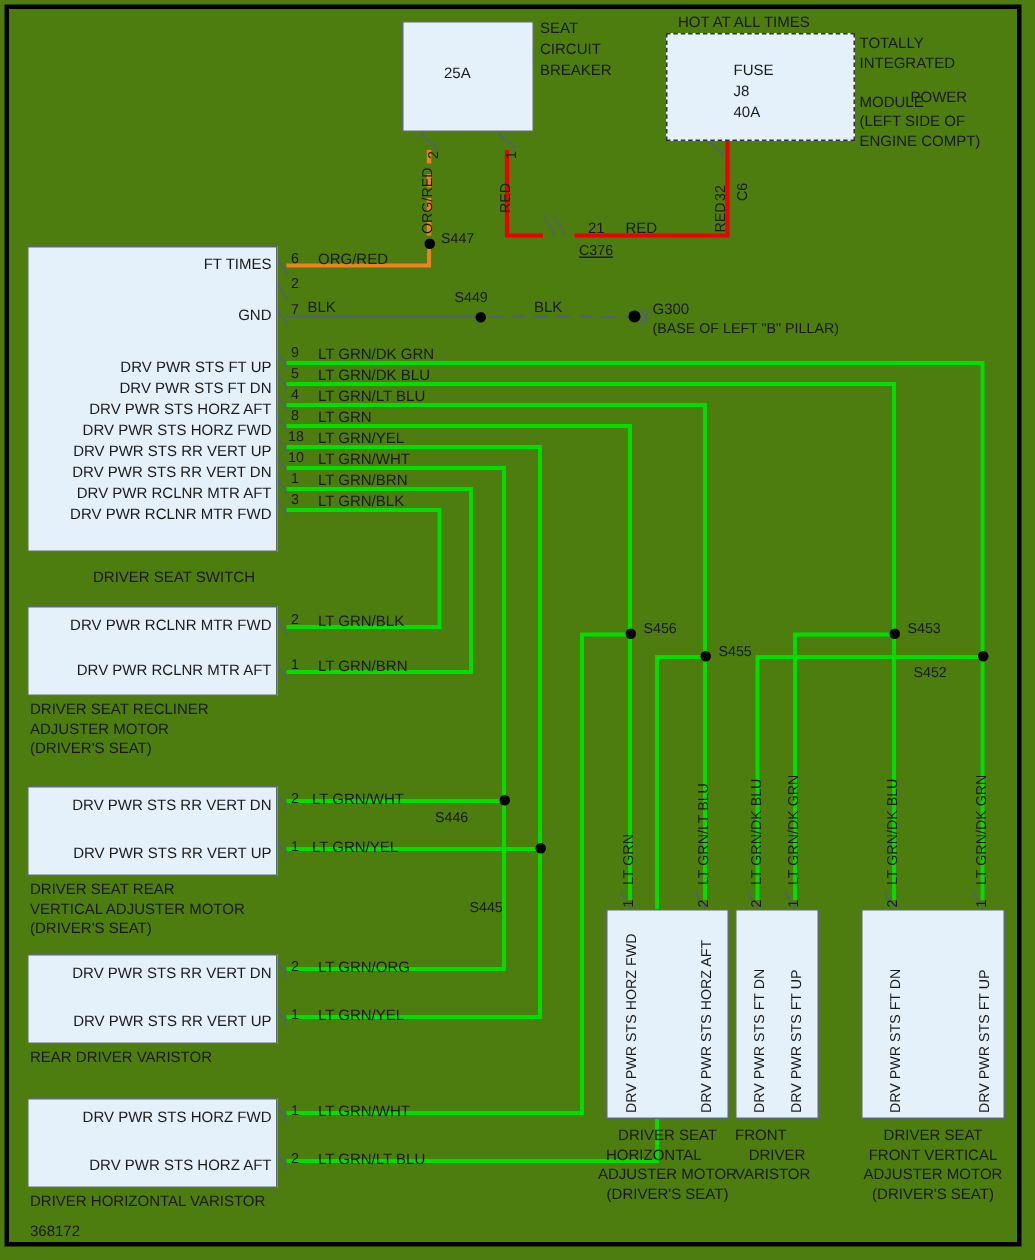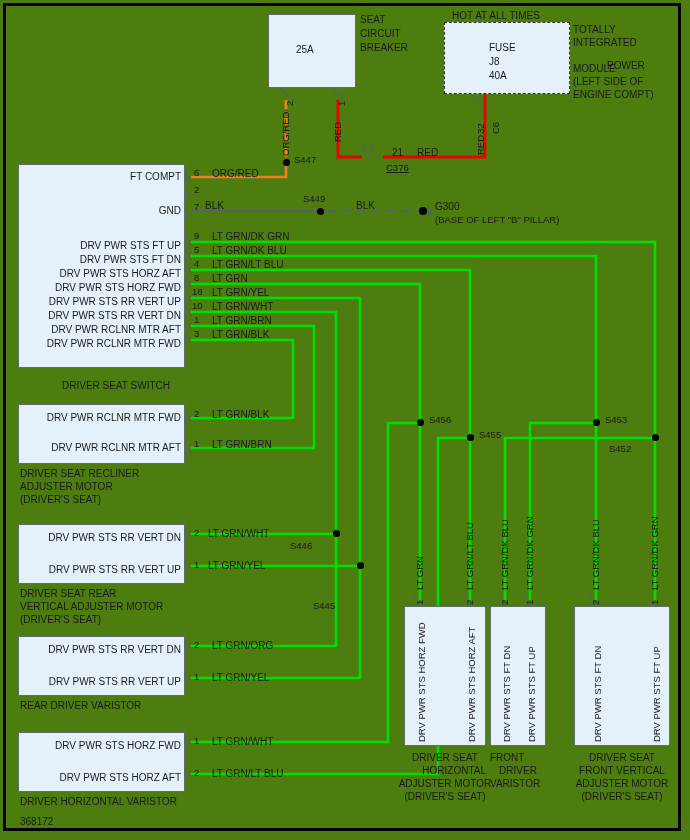"FT COMPT" div.lbl { text: COMPT -> TIMES }
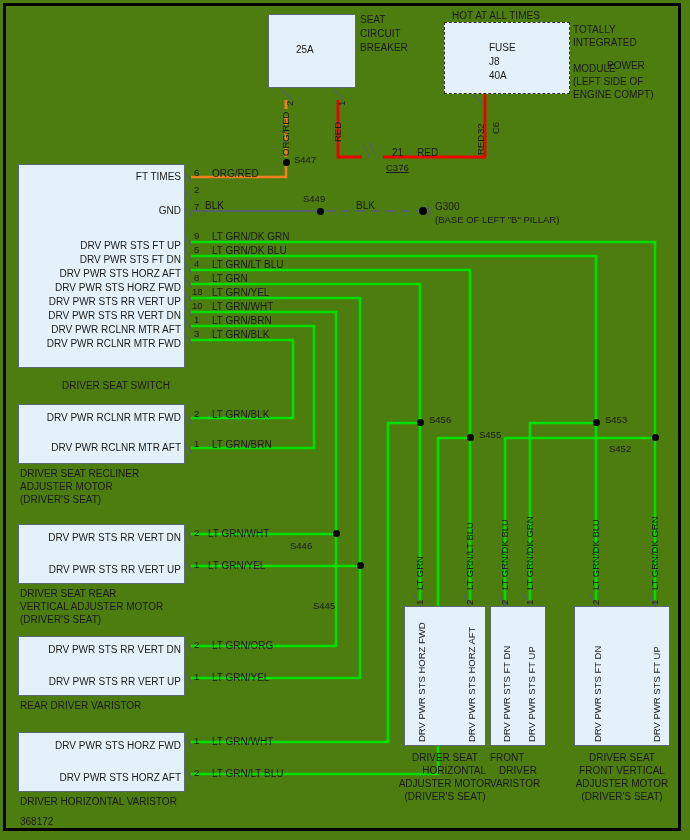"HORIZONTAL" div.lbl { text-align: right -> left }
